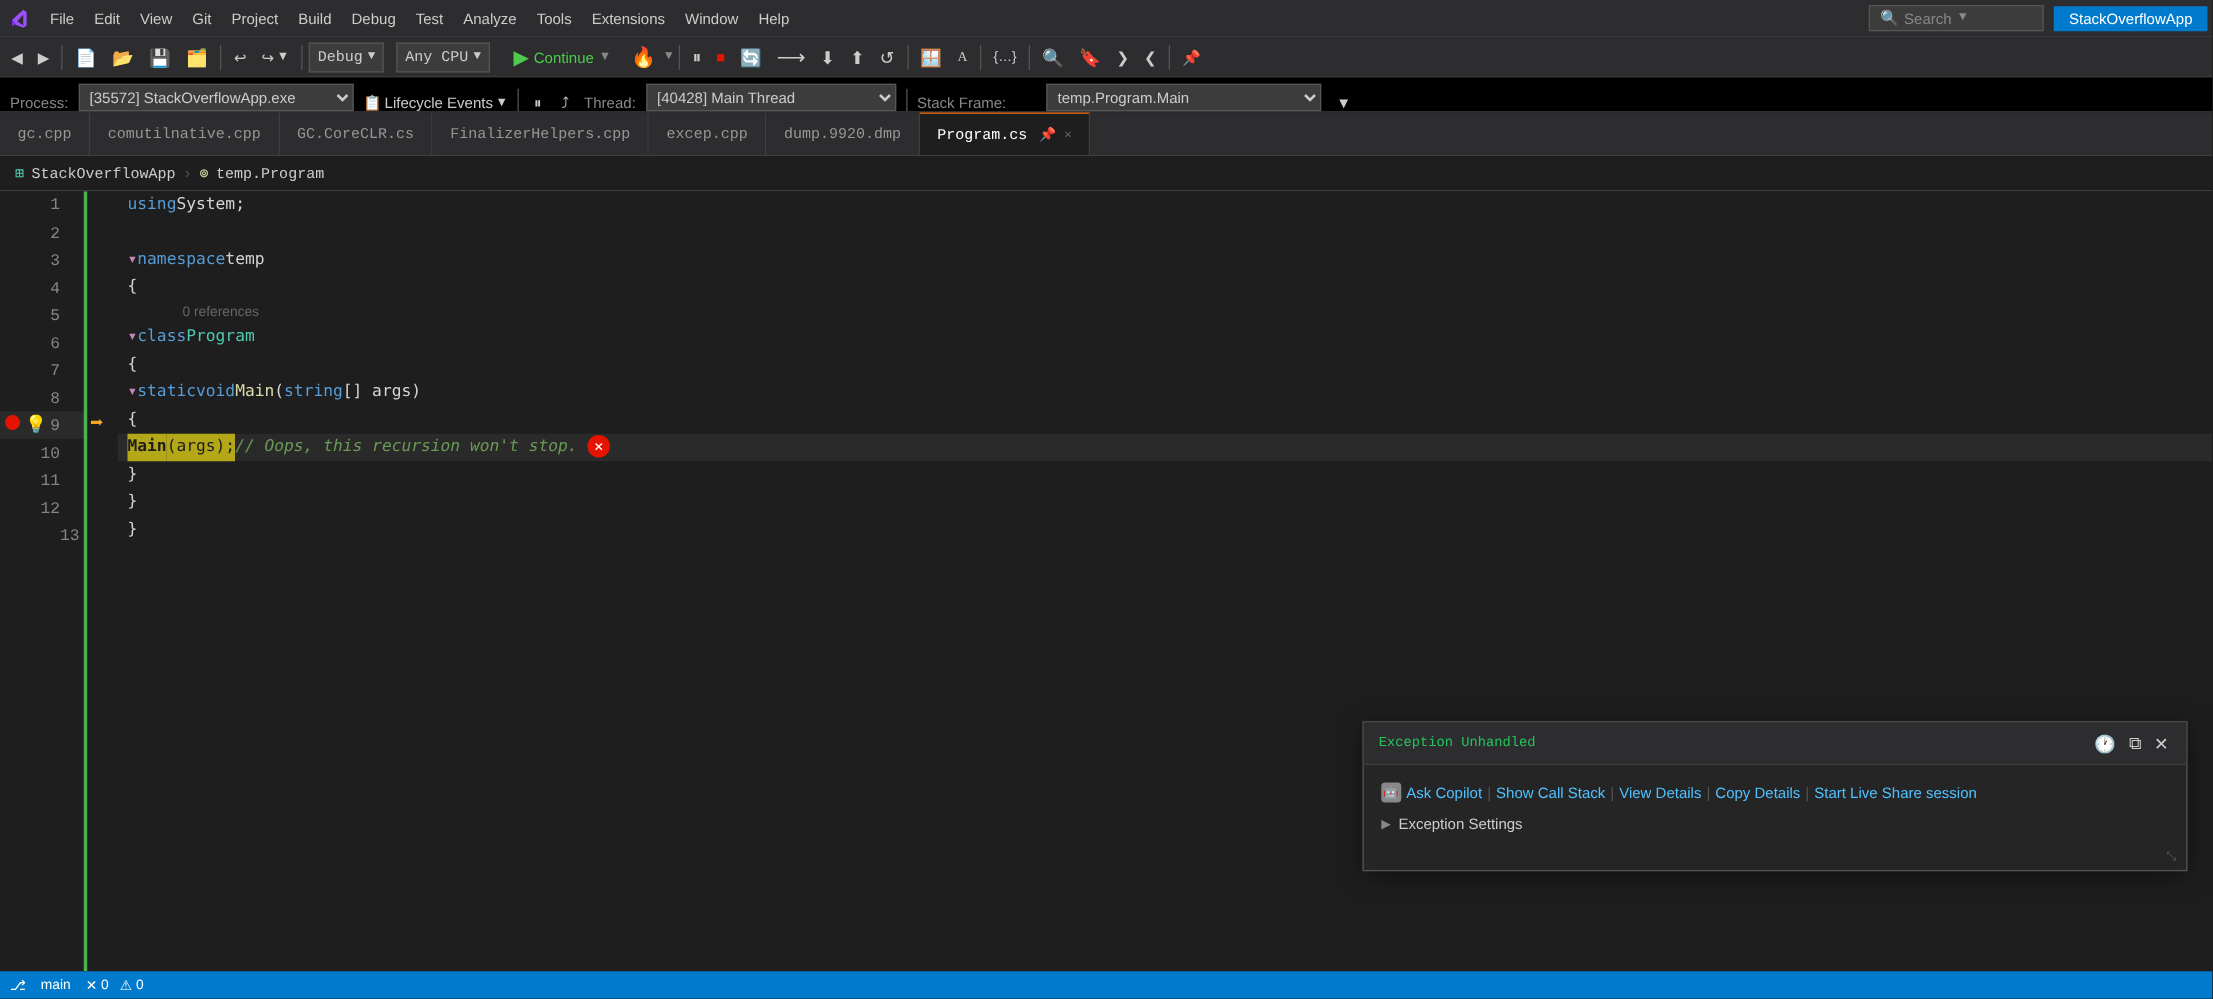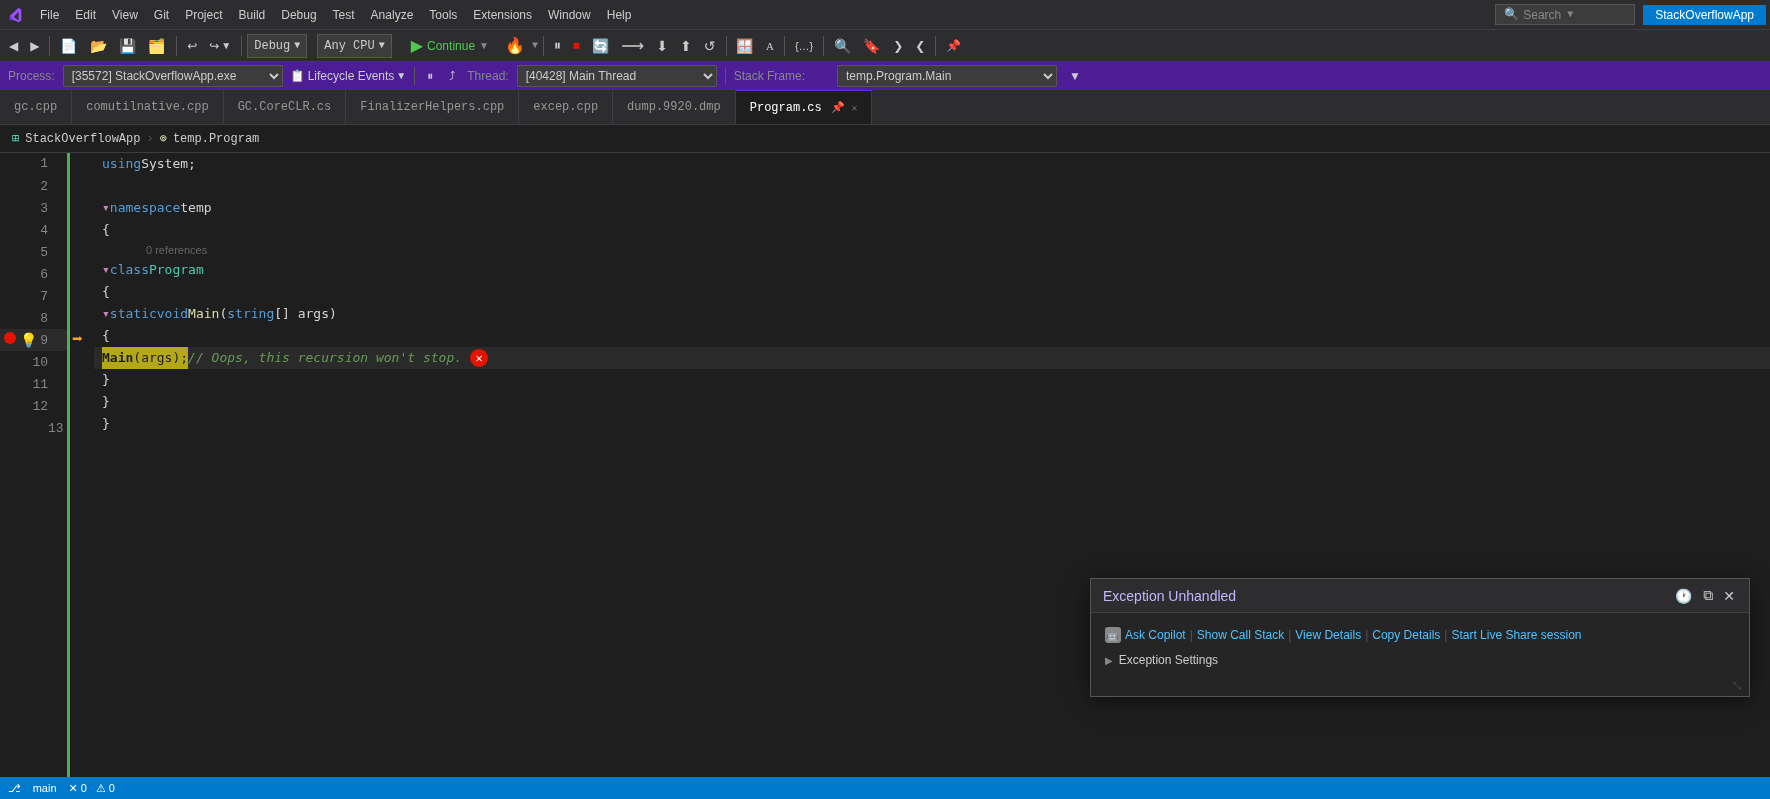"Process:" .debug-bar { align-items: center -> flex-end; background: #4c1d95 -> #000000 }
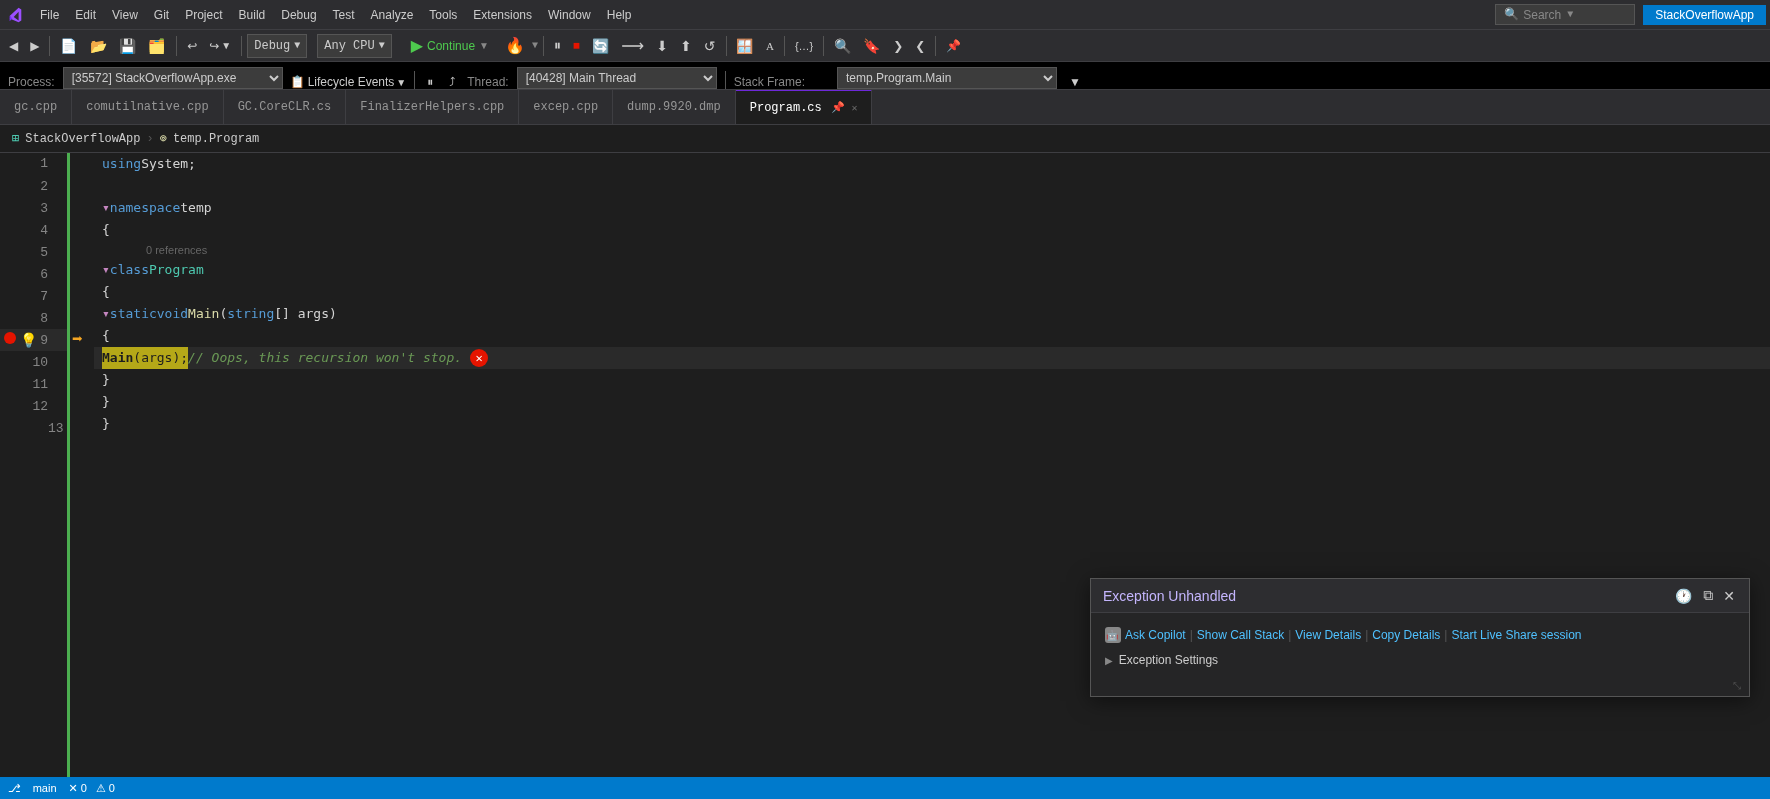"Program.cs" div.tab { border-top: 2px solid #6d28d9 -> 2px solid #f97316 }
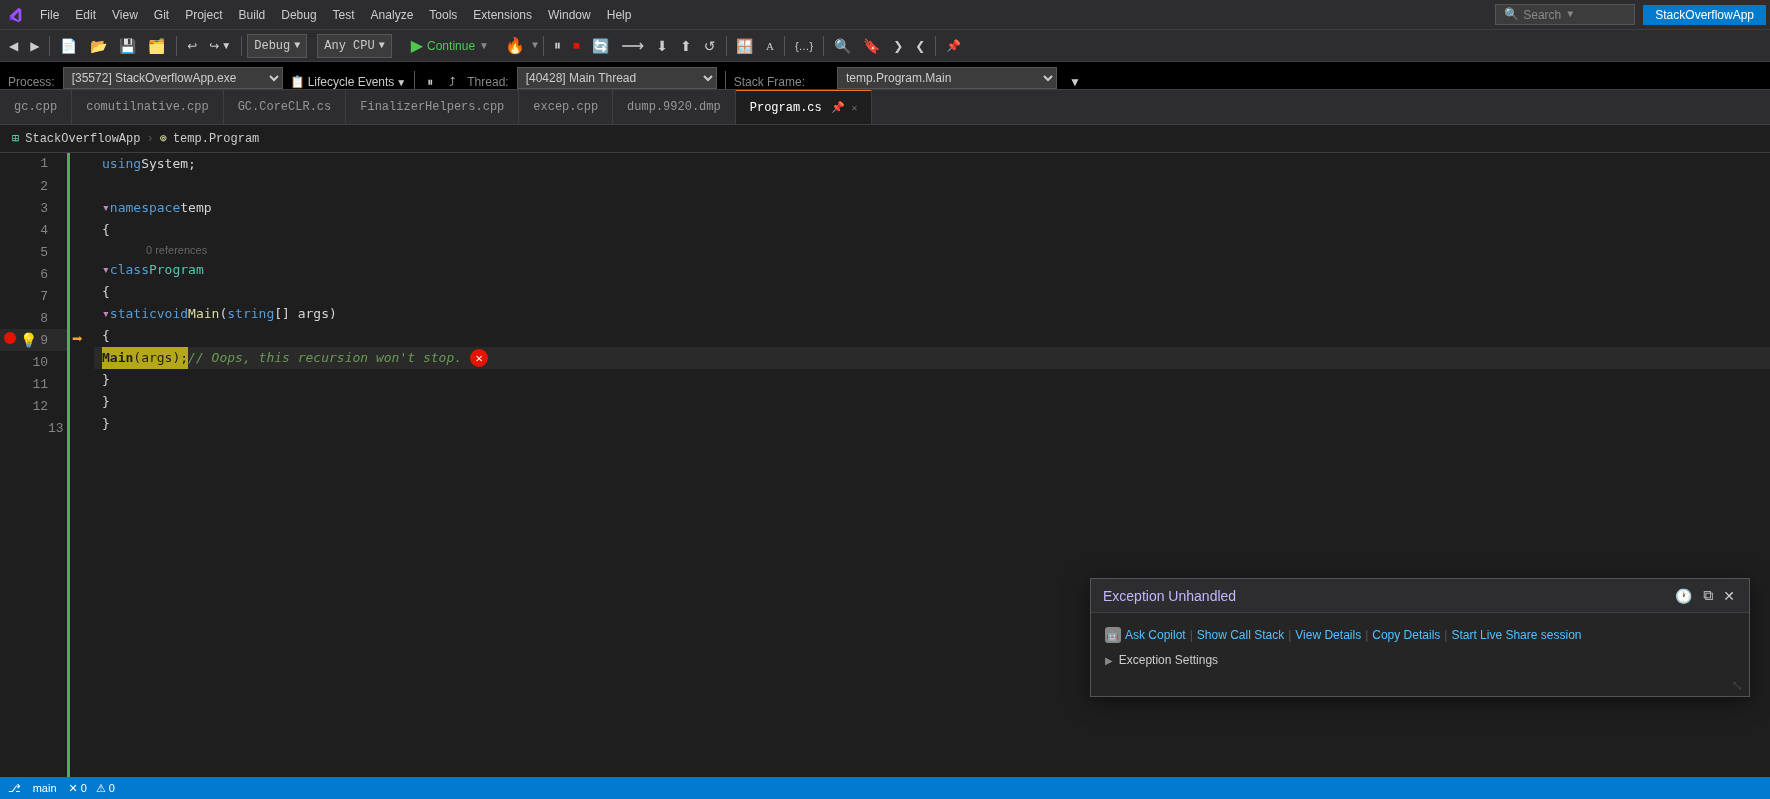"Exception Unhandled" .exception-title { color: #c4b5fd -> #22c55e; font-family: Liberation Sans, sans-serif -> Liberation Mono, monospace; font-size: 14px -> 11px }
